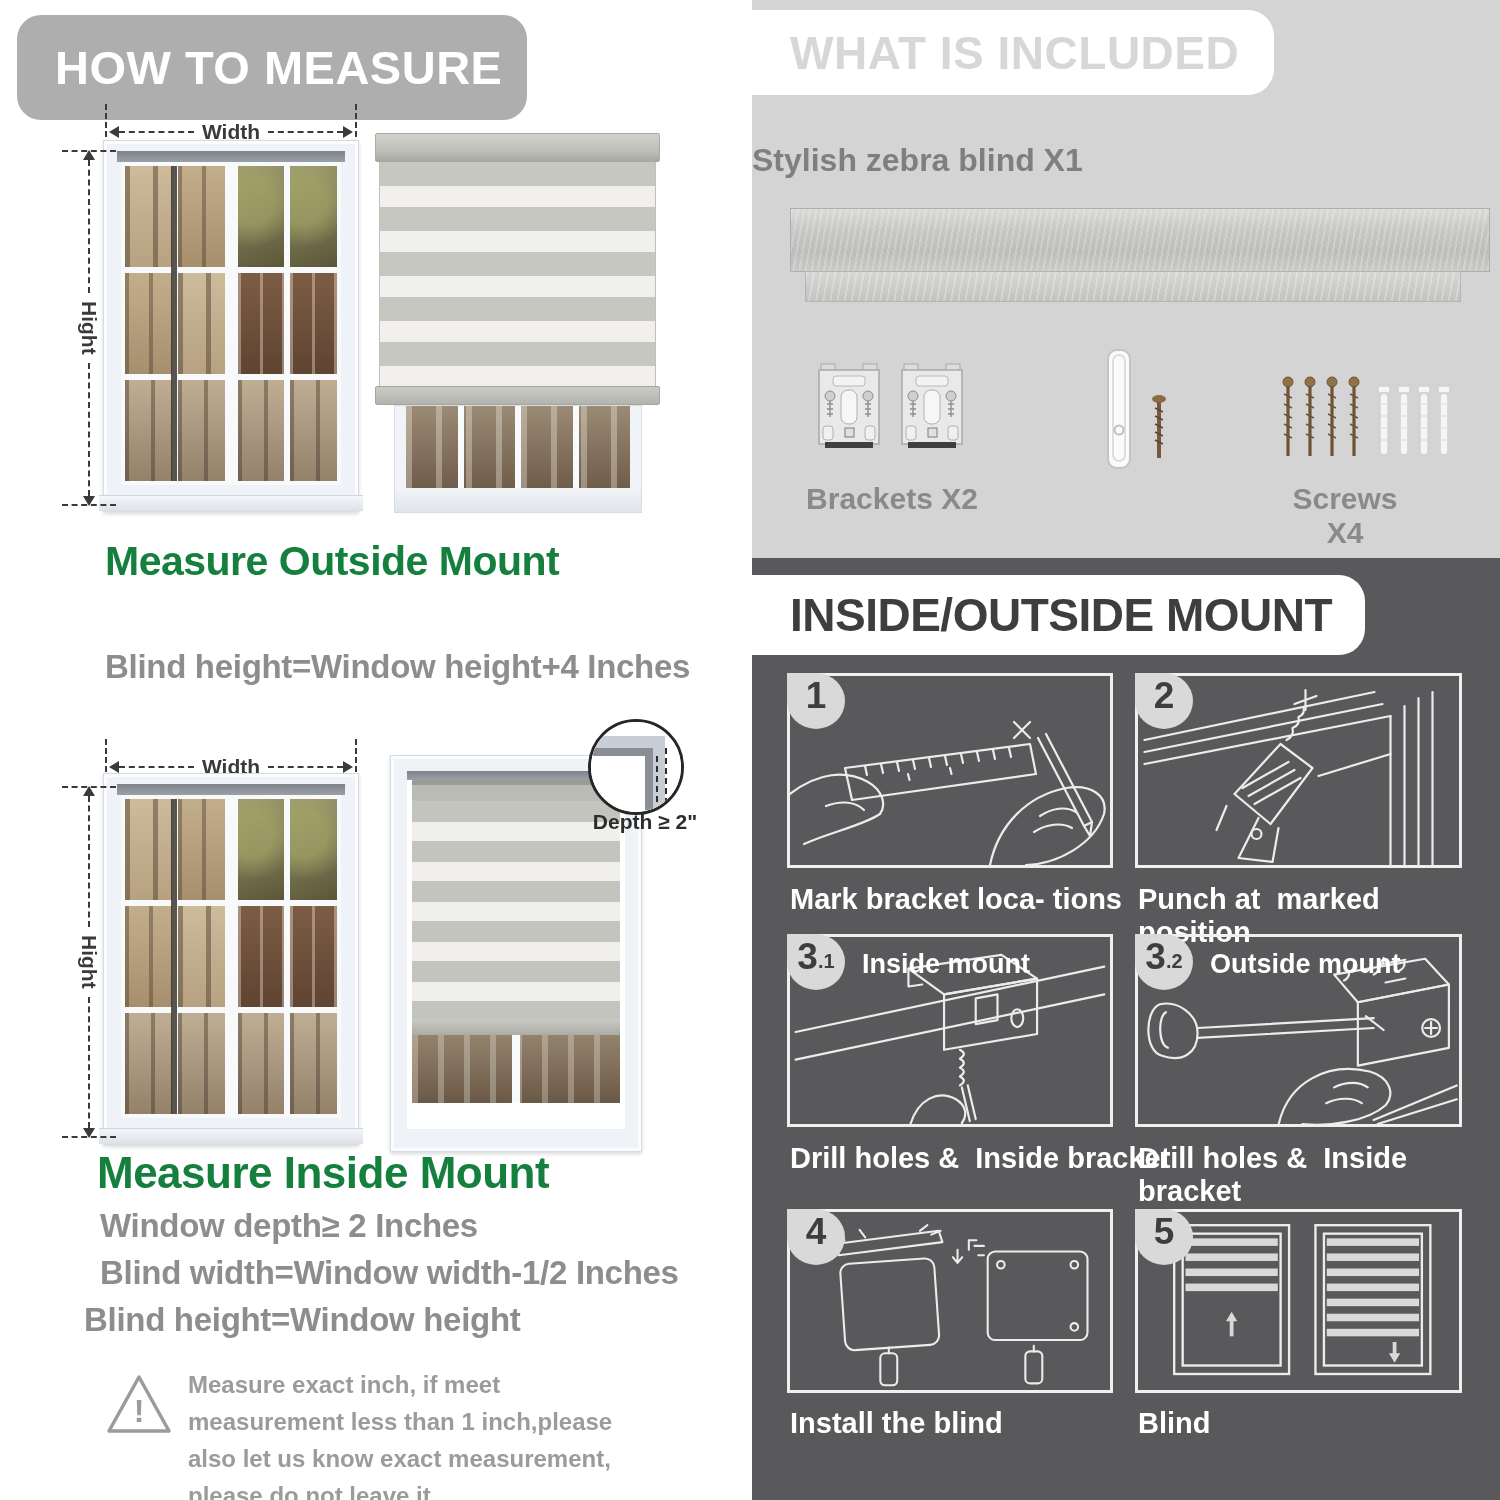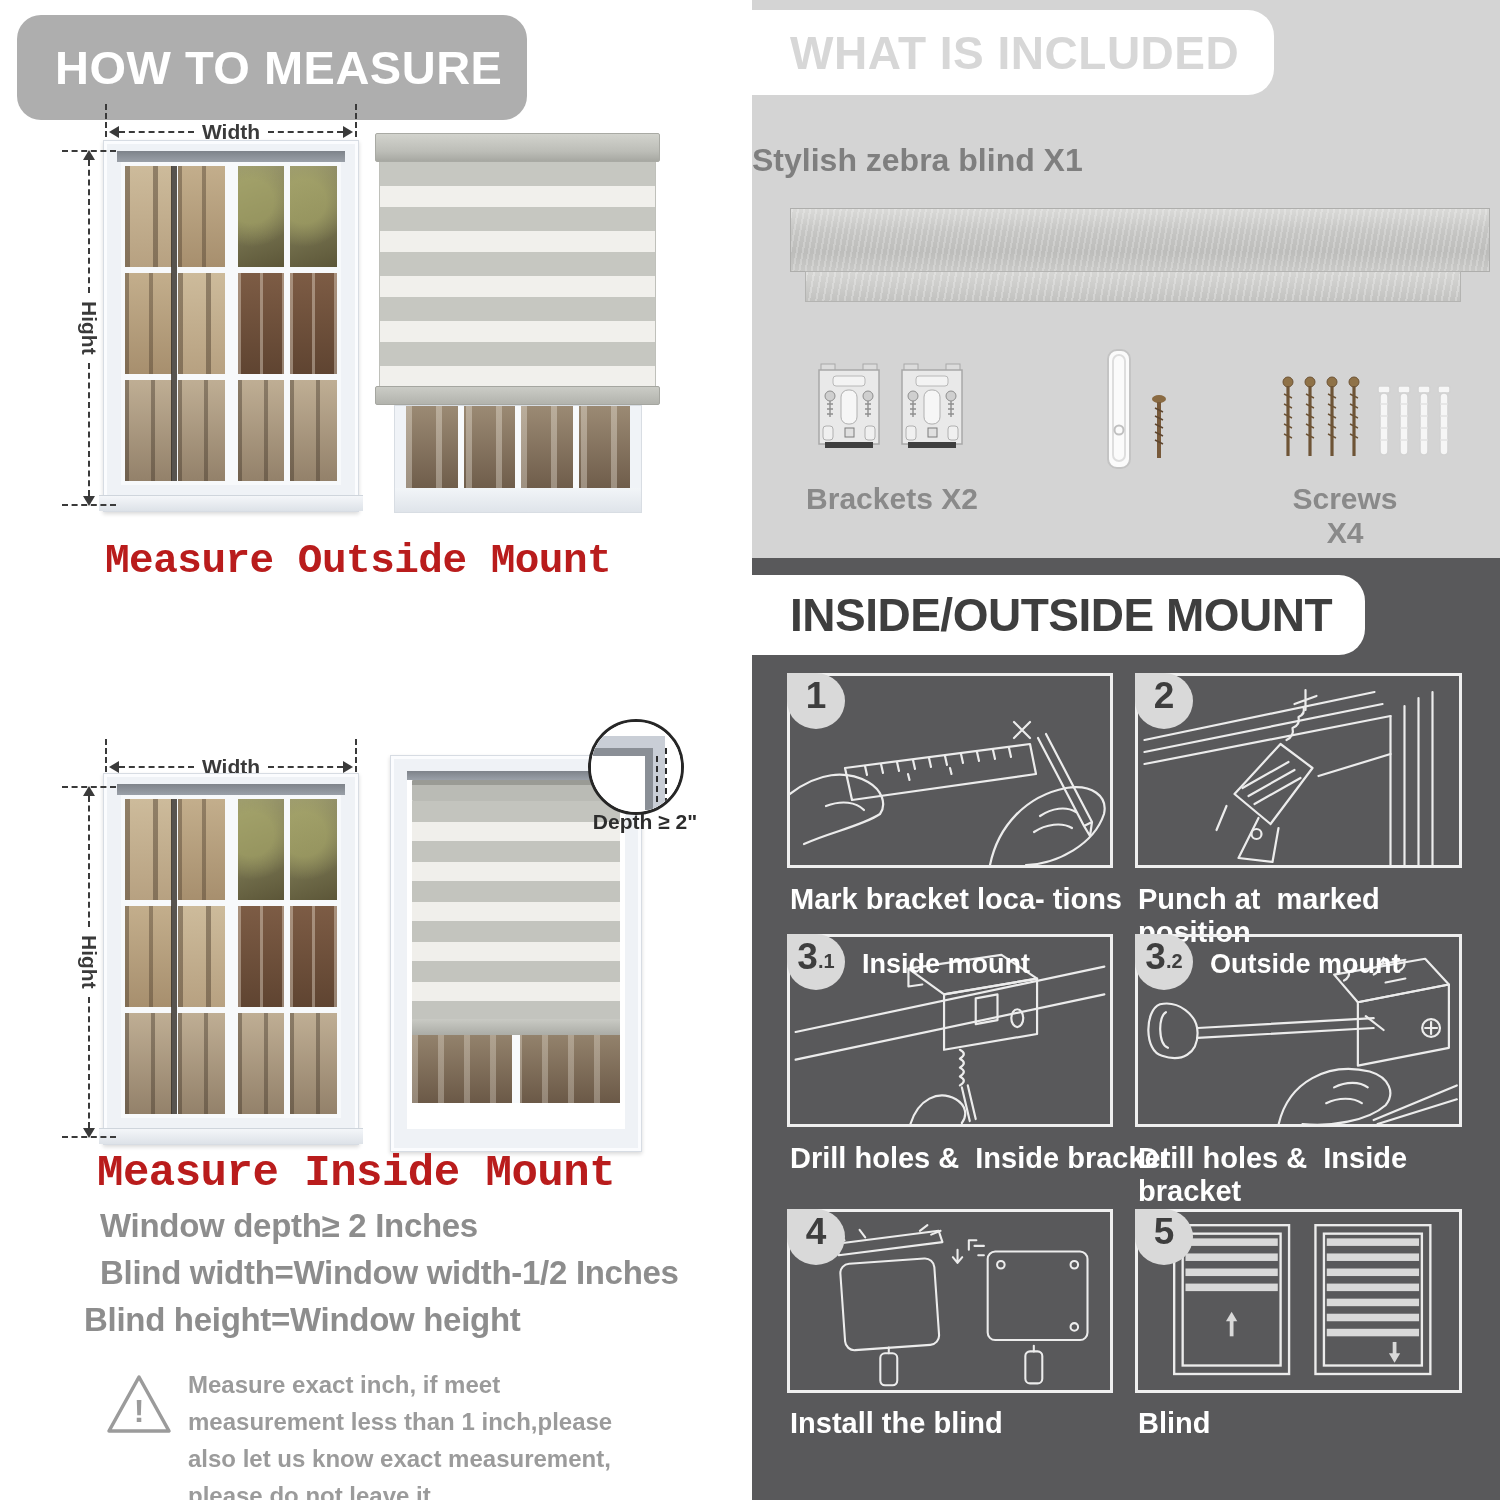"Measure Outside Mount" .sec-heading { color: #b91c1c -> #15803d; font-family: Liberation Mono, monospace -> none }
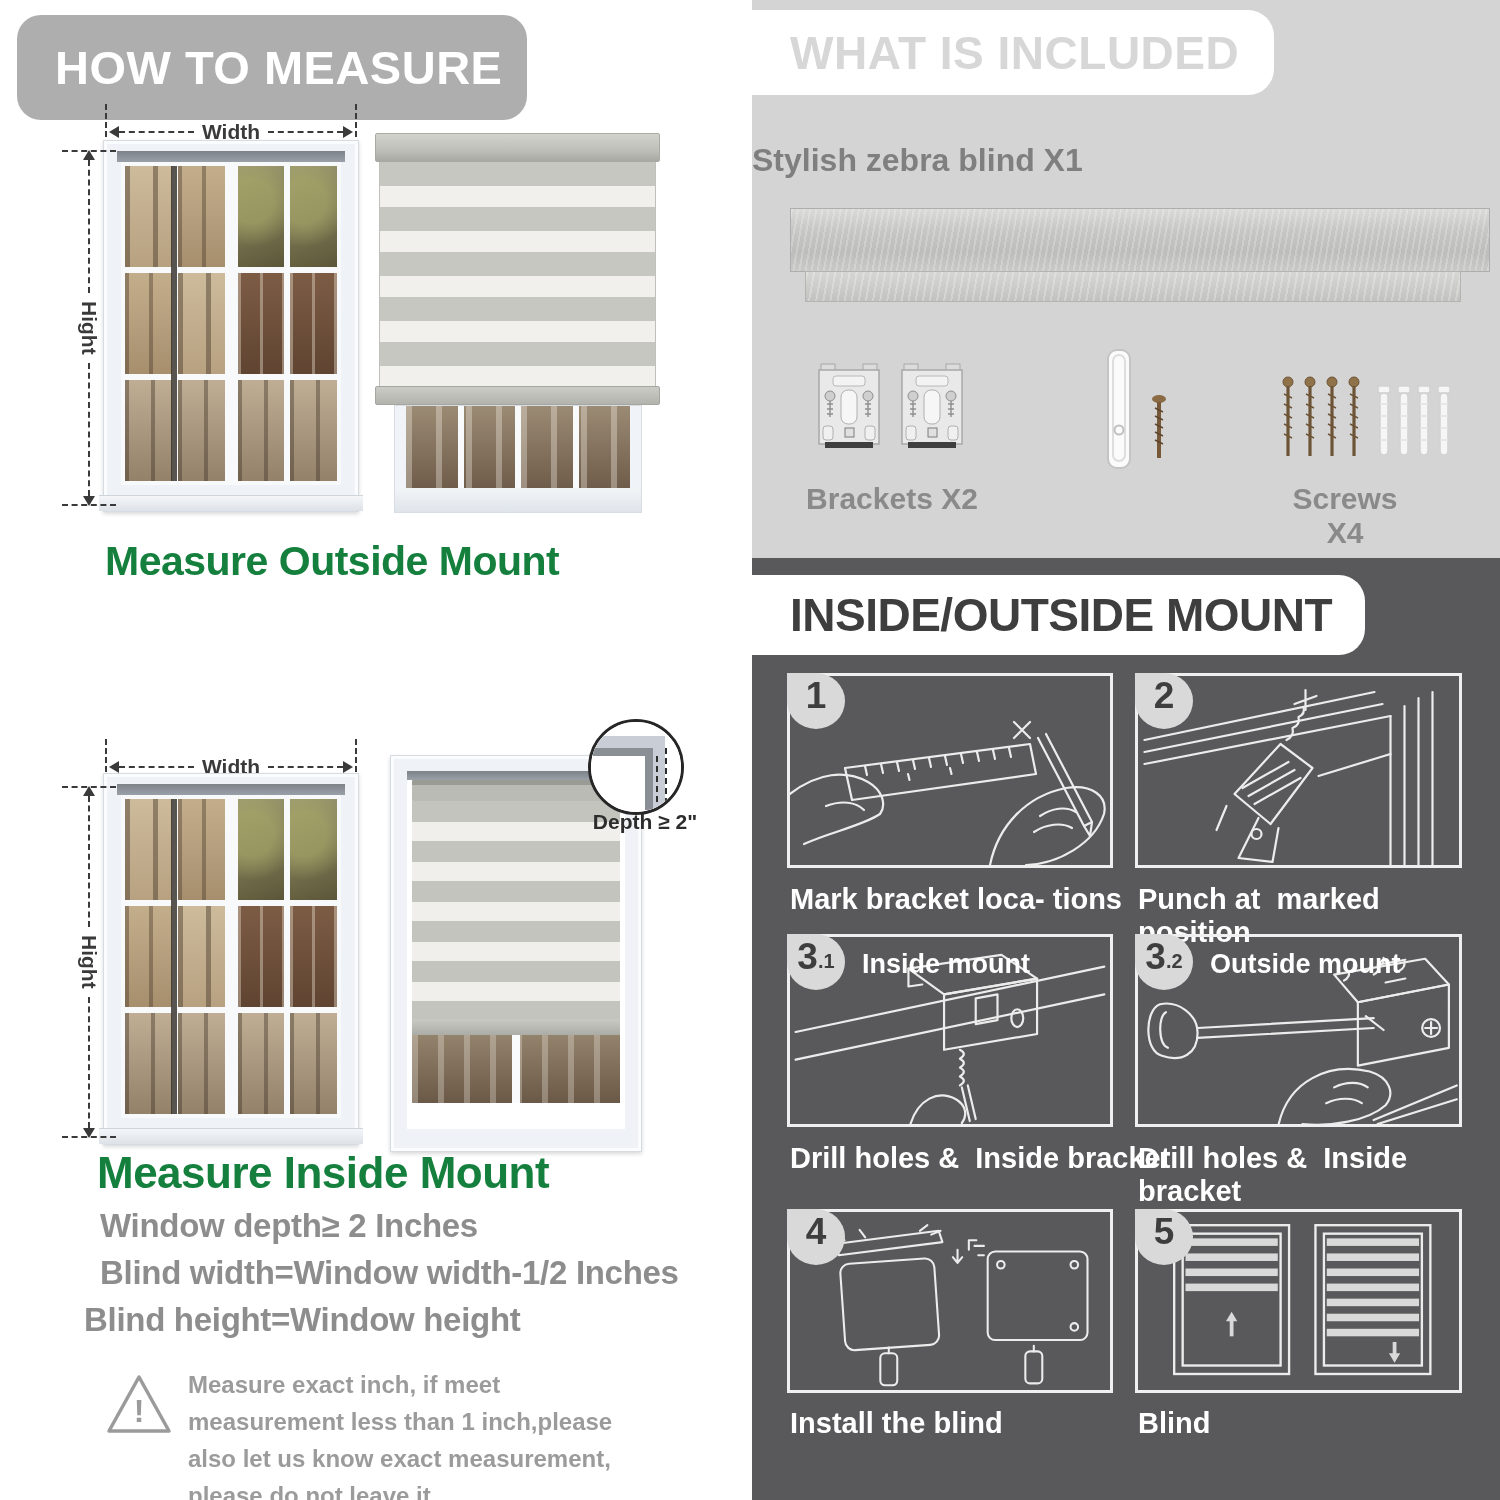"Blind height=Window height+4 Inches" div.abs { html: none -> <div>Blind height=Window height+4 Inches</div> }
